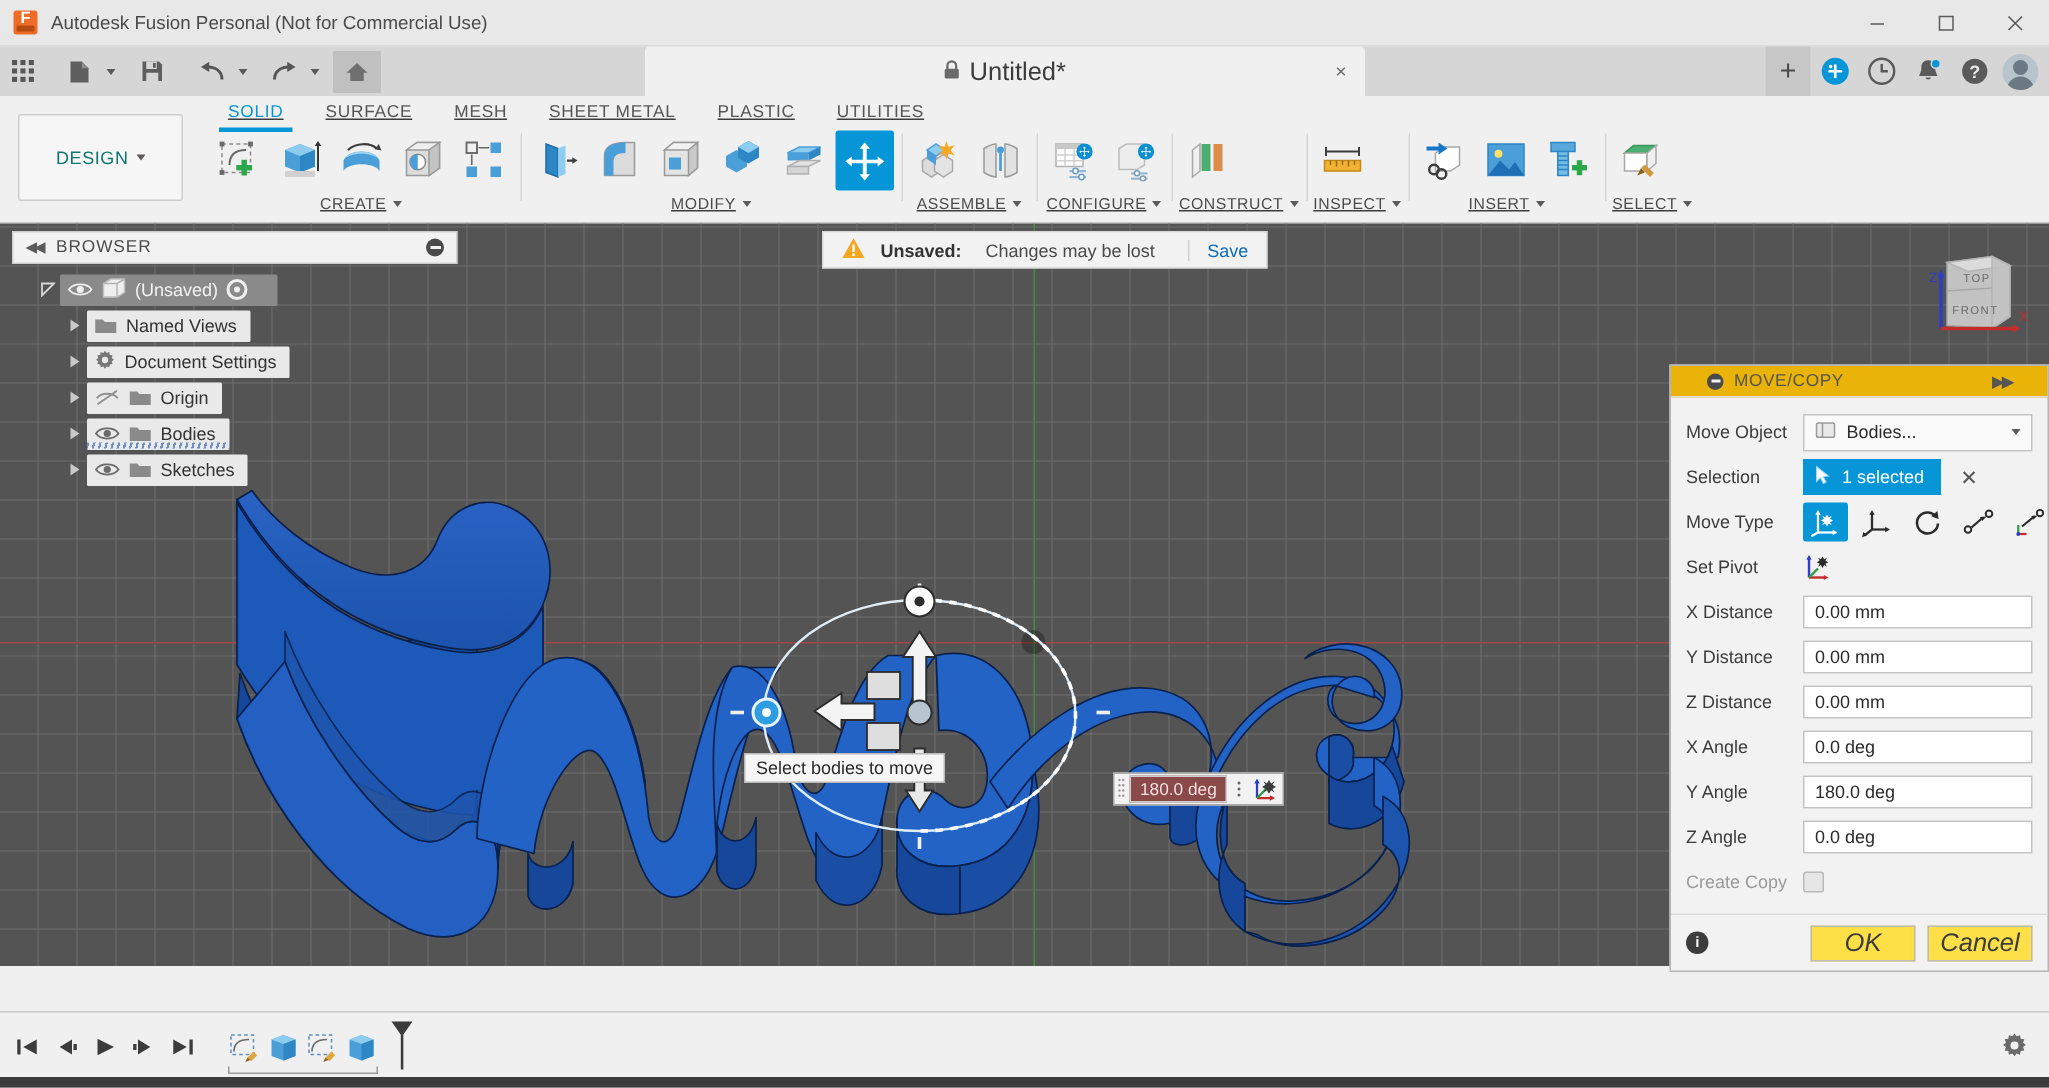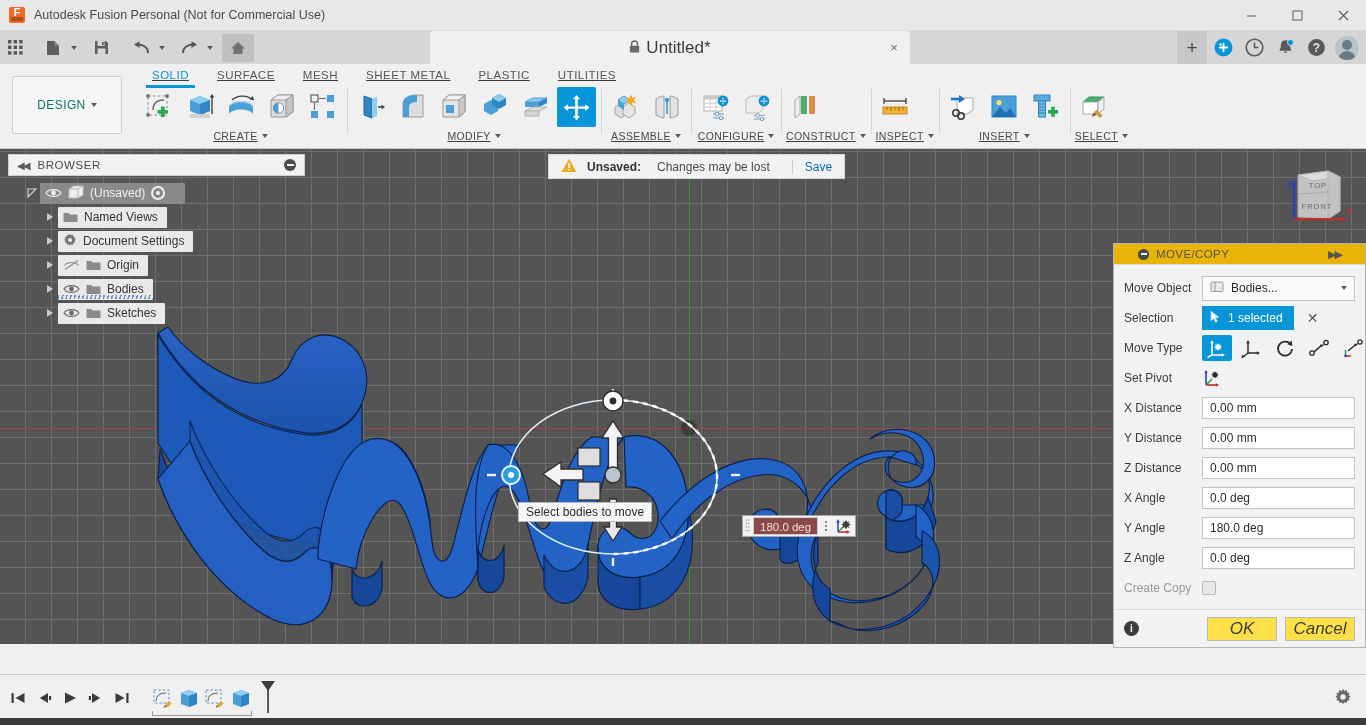"Select bodies to move" .tooltip-move { left: 518px -> 496px }
